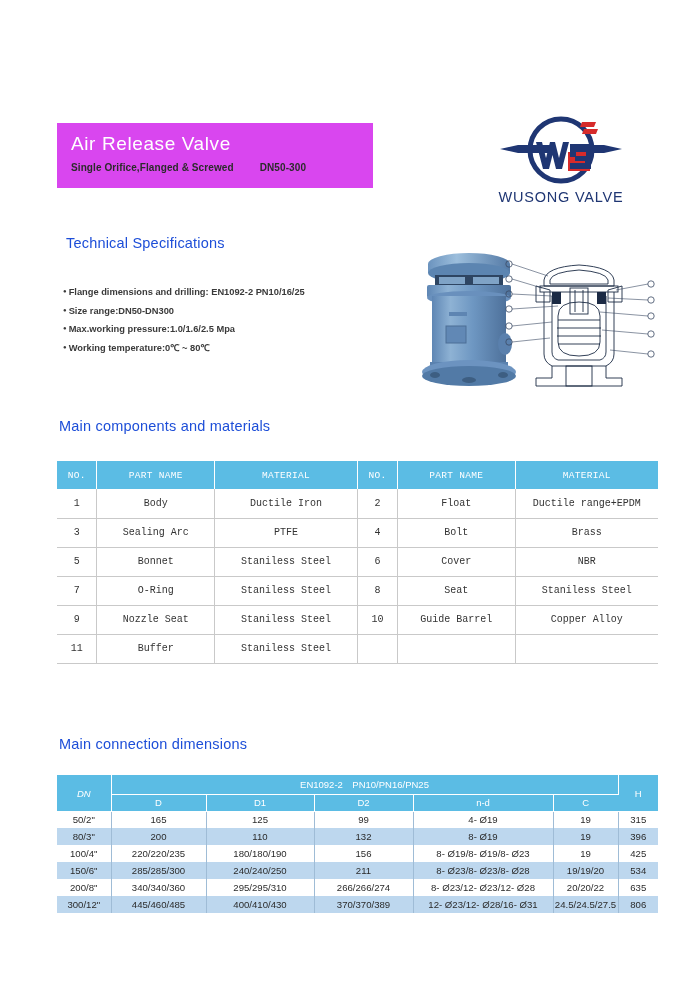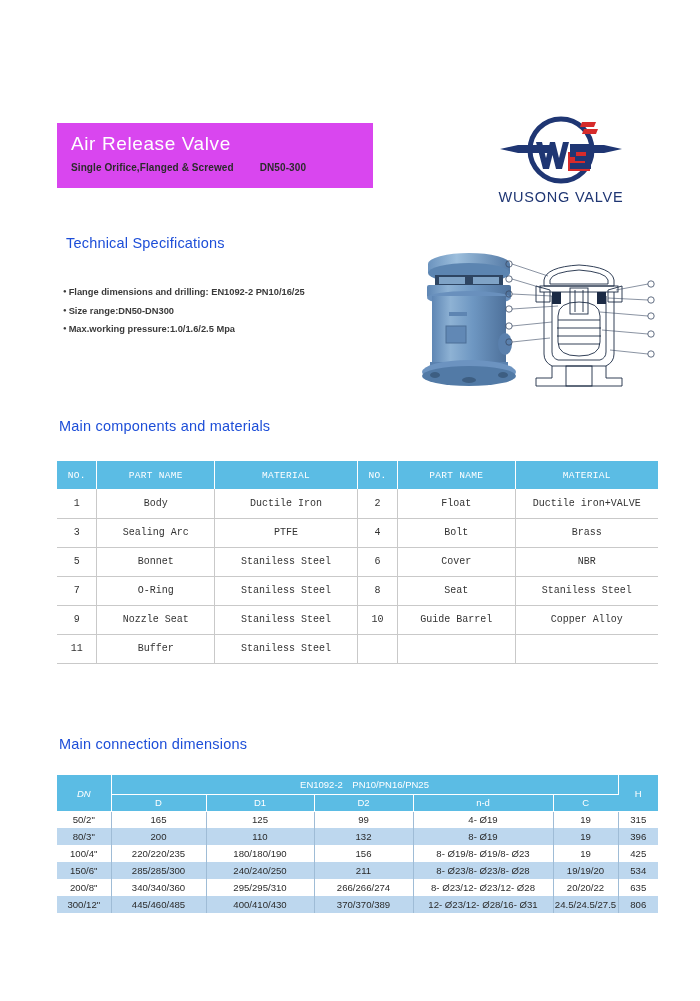"Working temperature:0℃ ~ 80℃" li { html: none -> <li>Working temperature:0℃ ~ 80℃</li> }
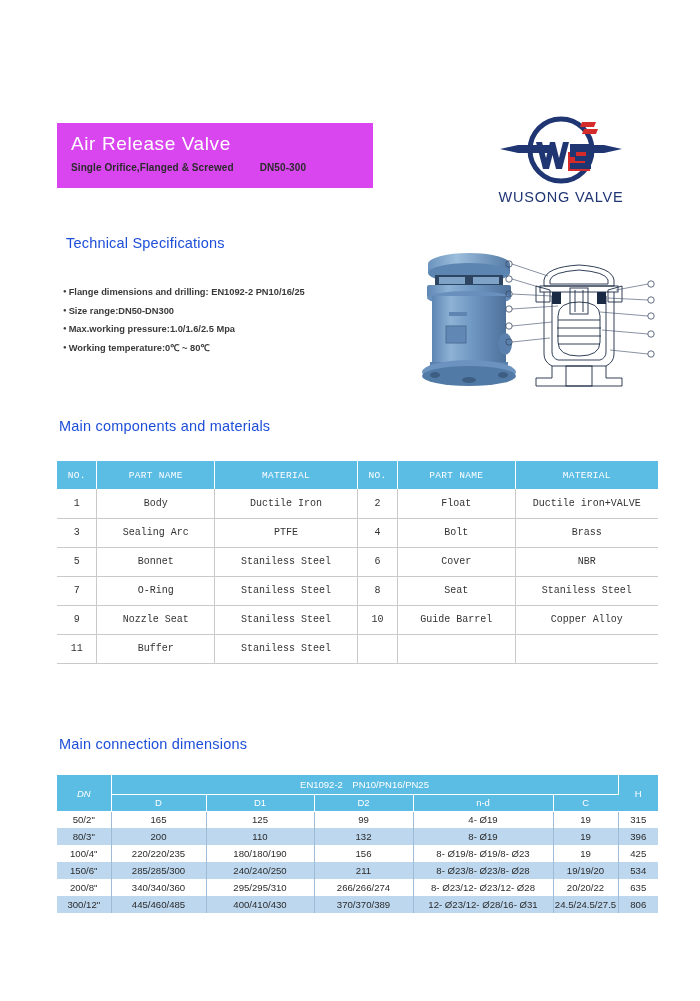"Ductile iron+VALVE" td { text: iron+VALVE -> range+EPDM }
